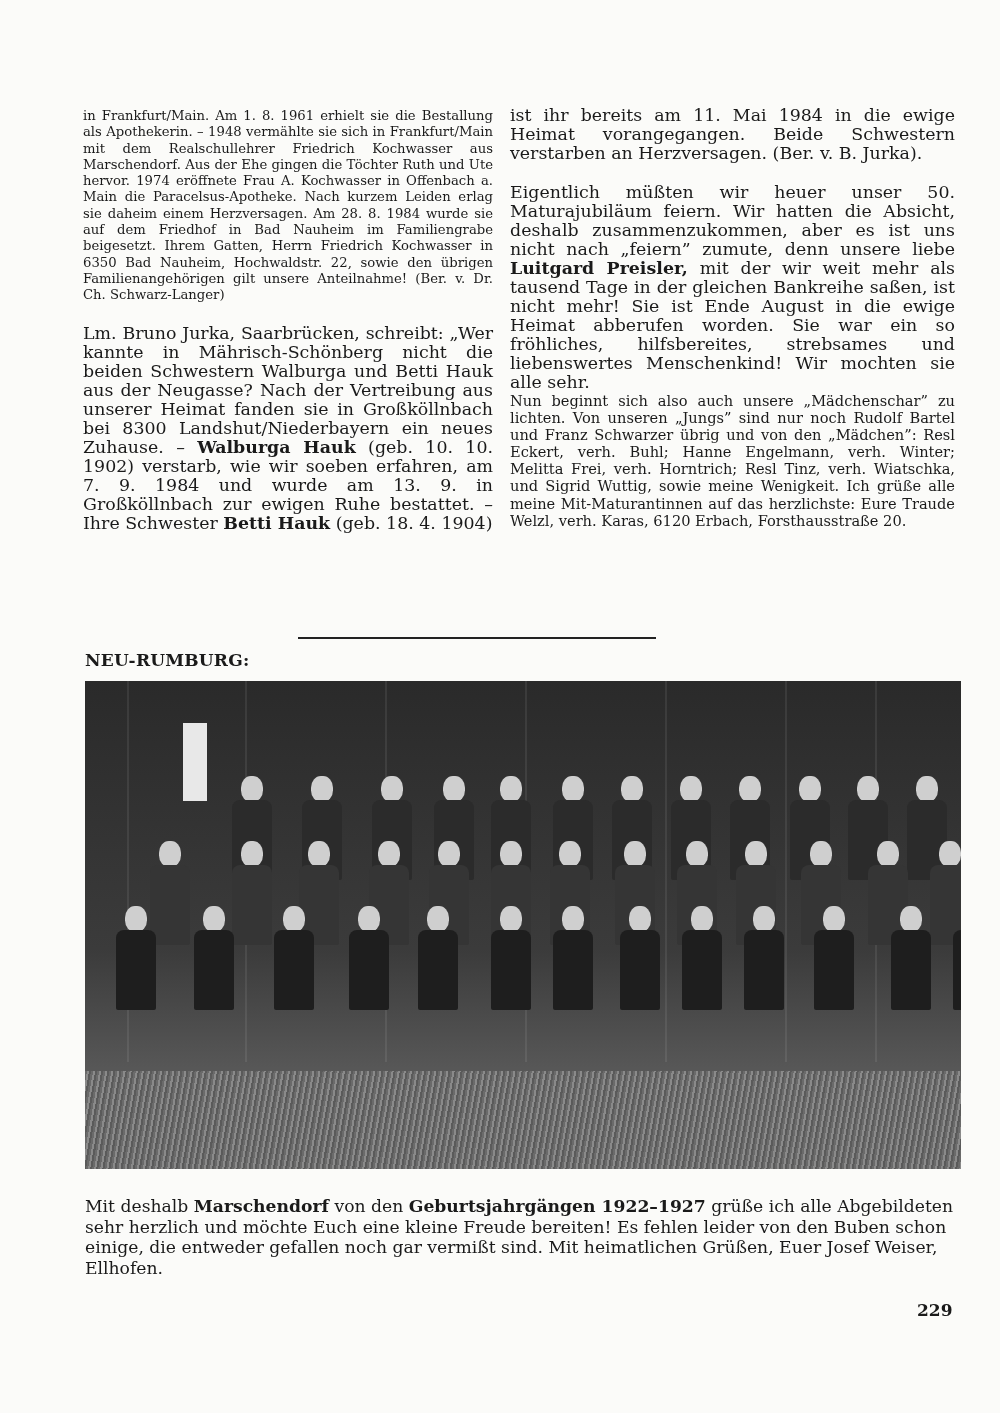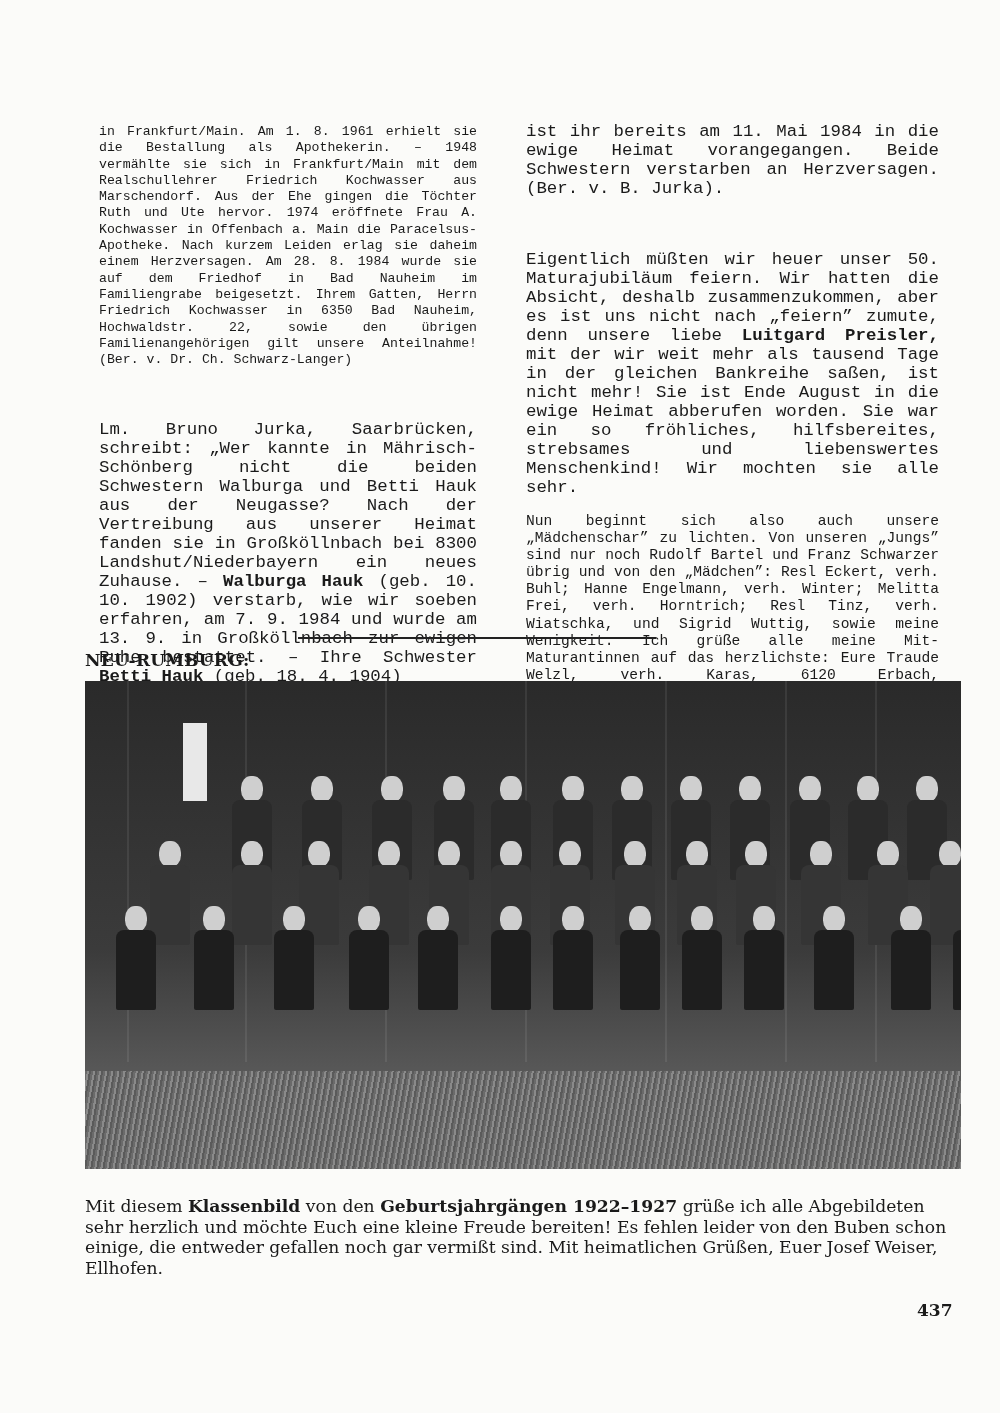"in Frankfurt/Main. Am 1. 8." p { font-family: Liberation Mono, monospace -> none; margin: 16px -> 0 }
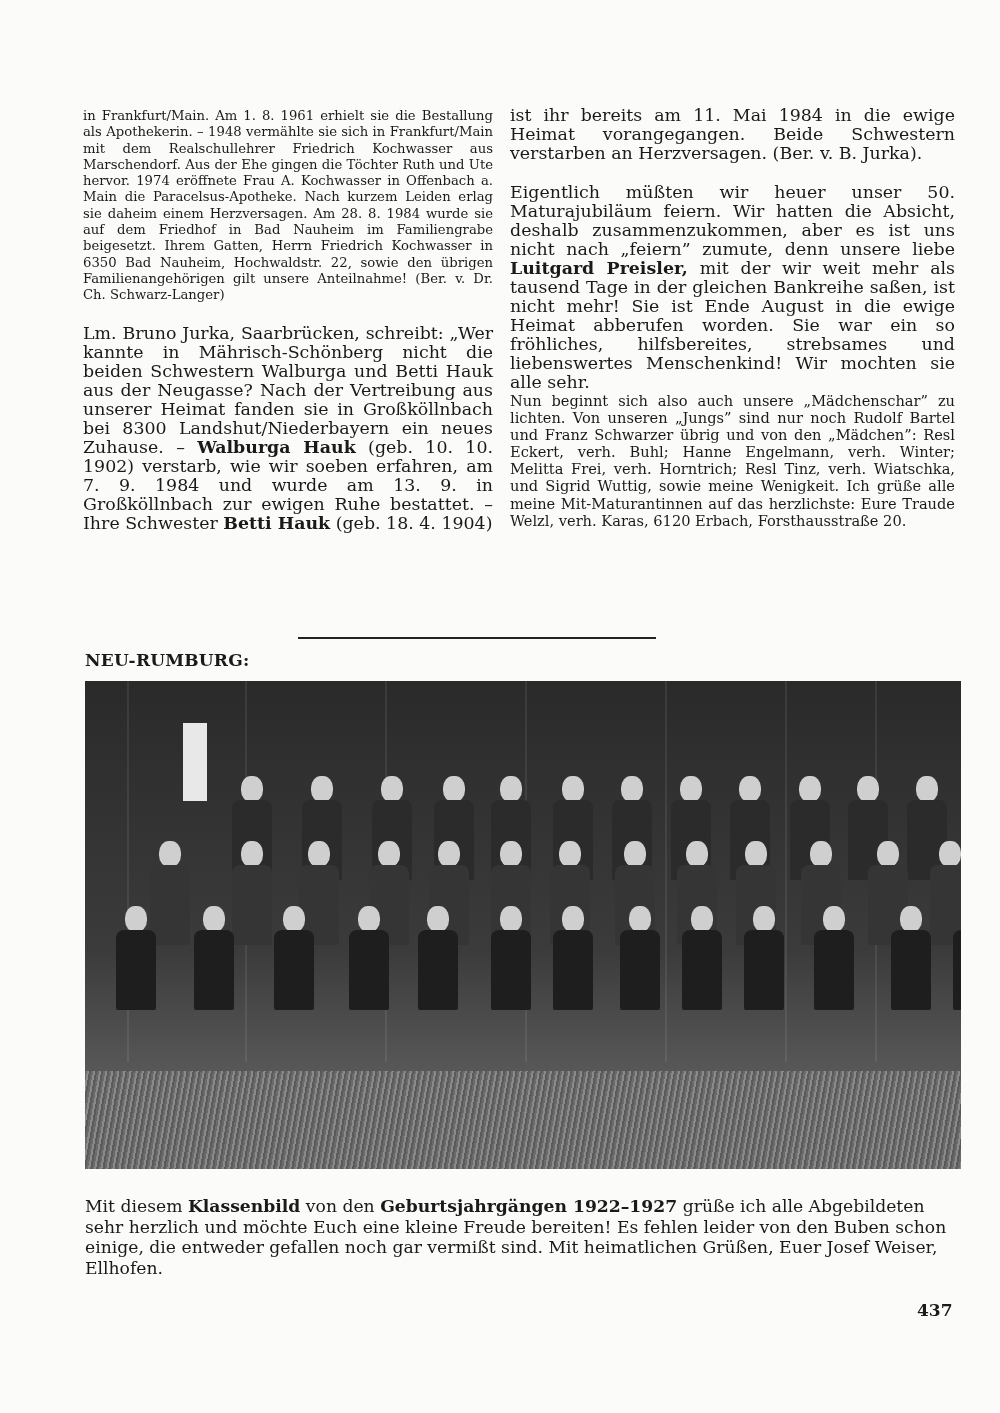"Mit diesem" span { text: diesem -> deshalb }
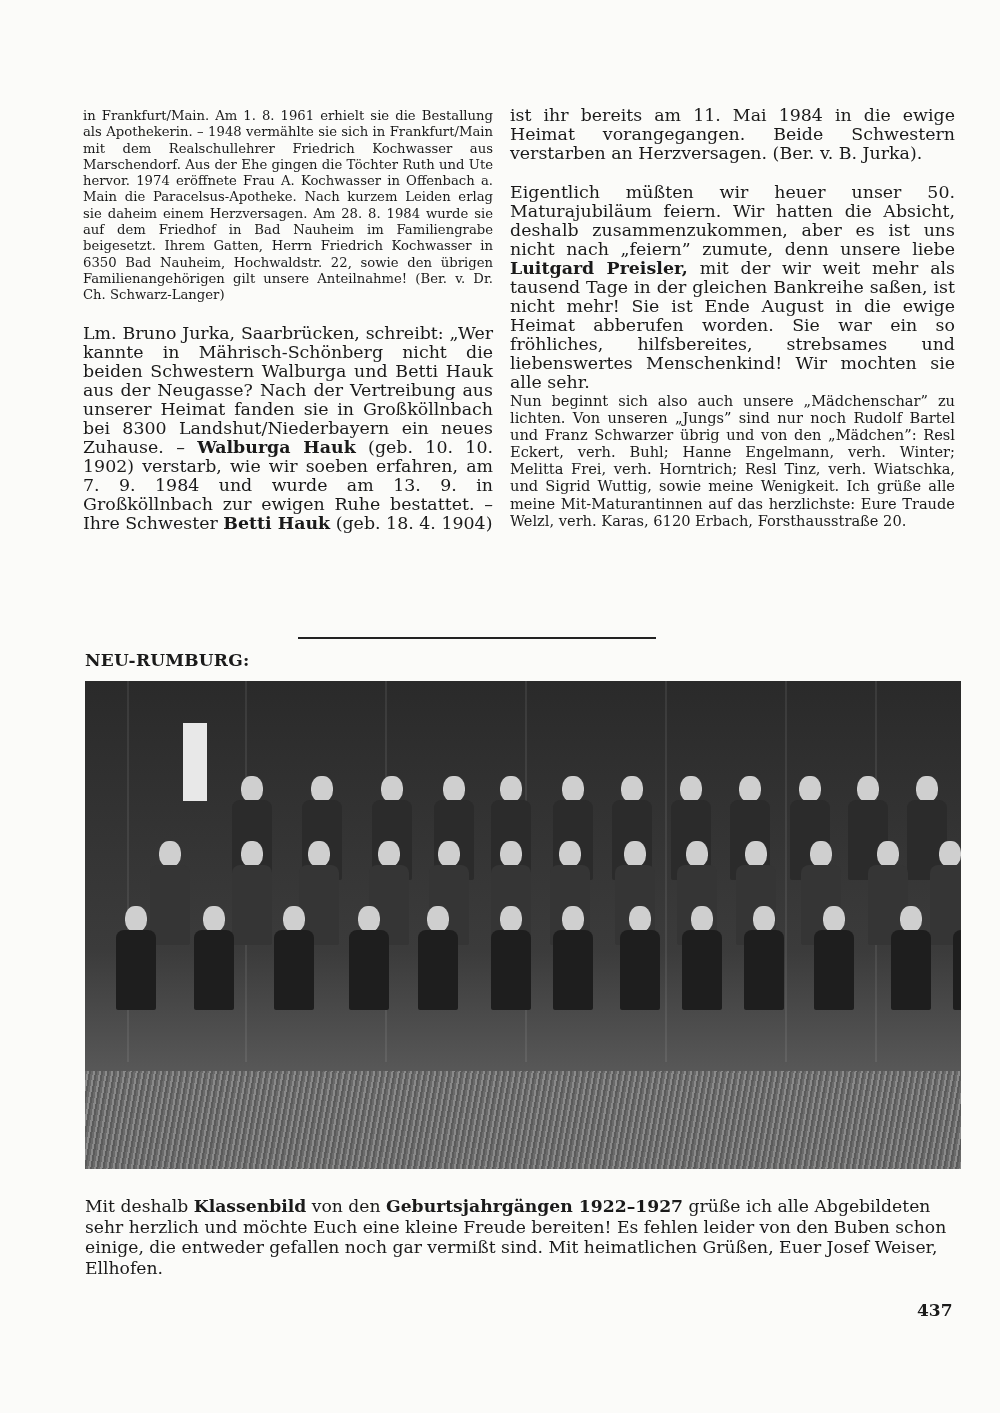"Klassenbild" b { text: Klassenbild -> Marschendorf }
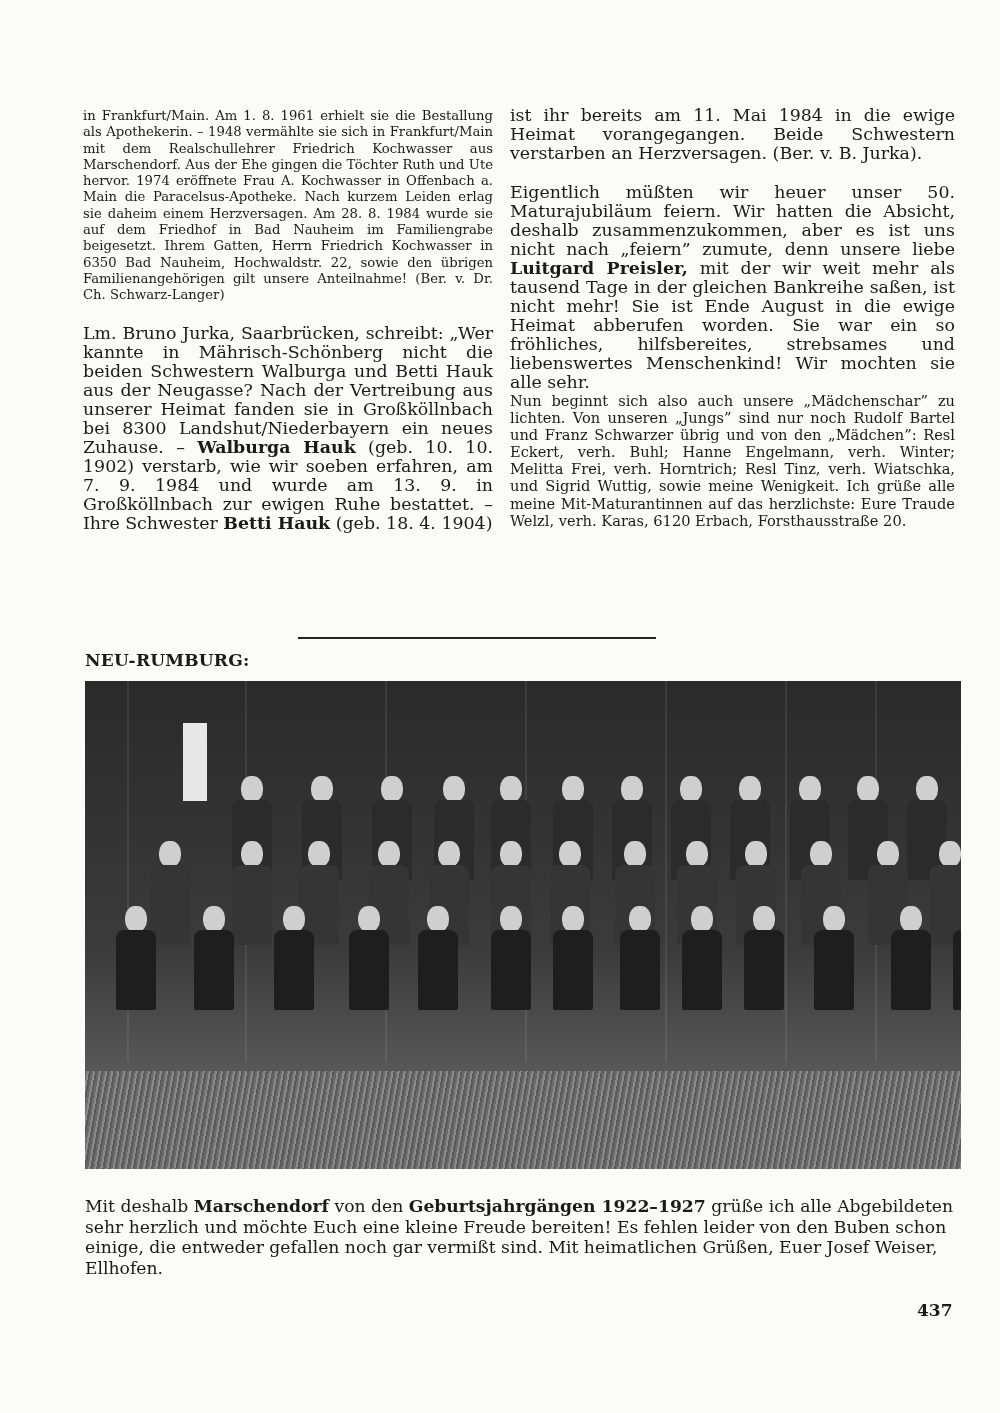"437" div.page-number { text: 437 -> 229 }
